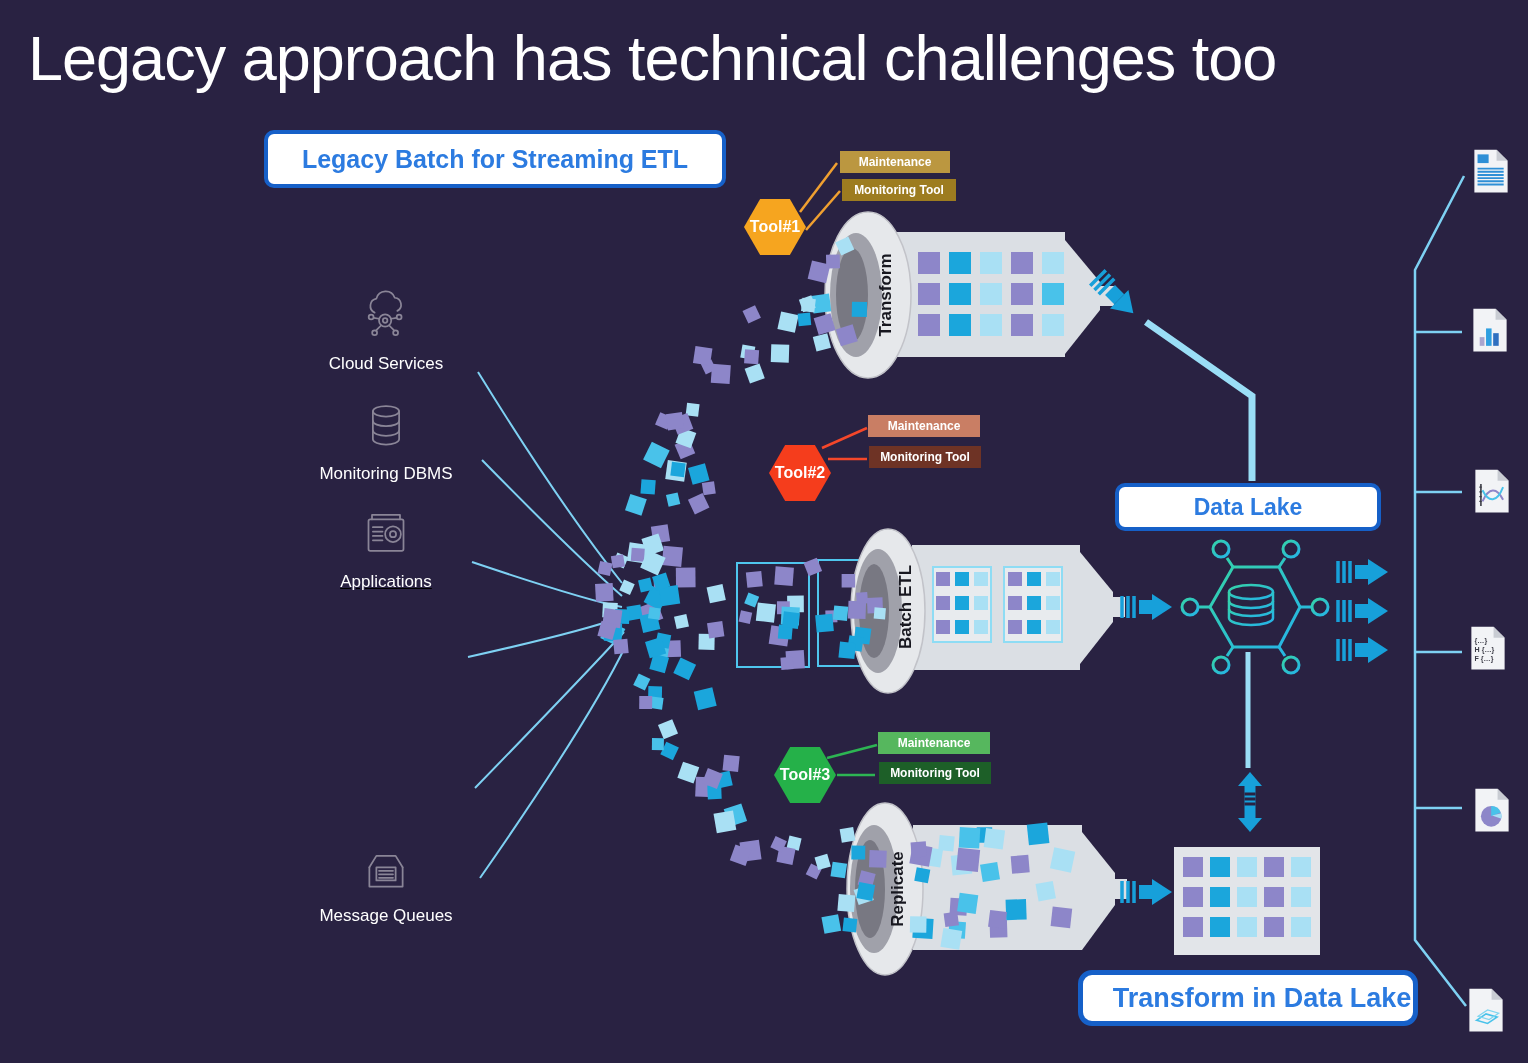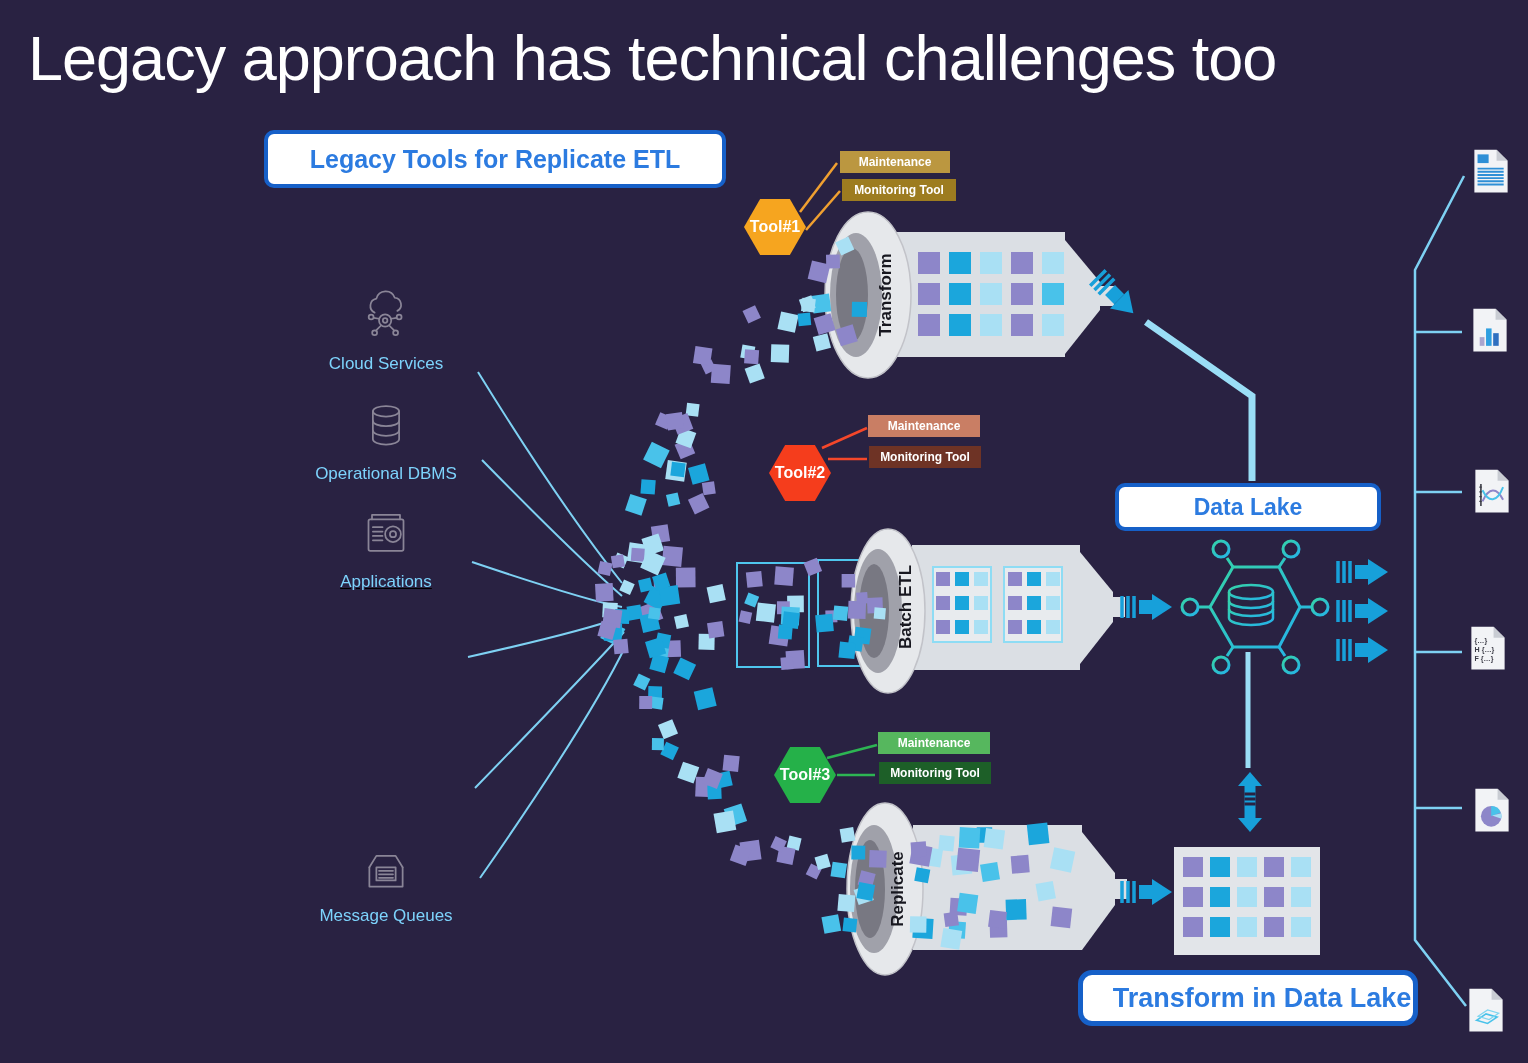"Legacy Tools for Replicate ETL" span { text: Tools for Replicate -> Batch for Streaming }
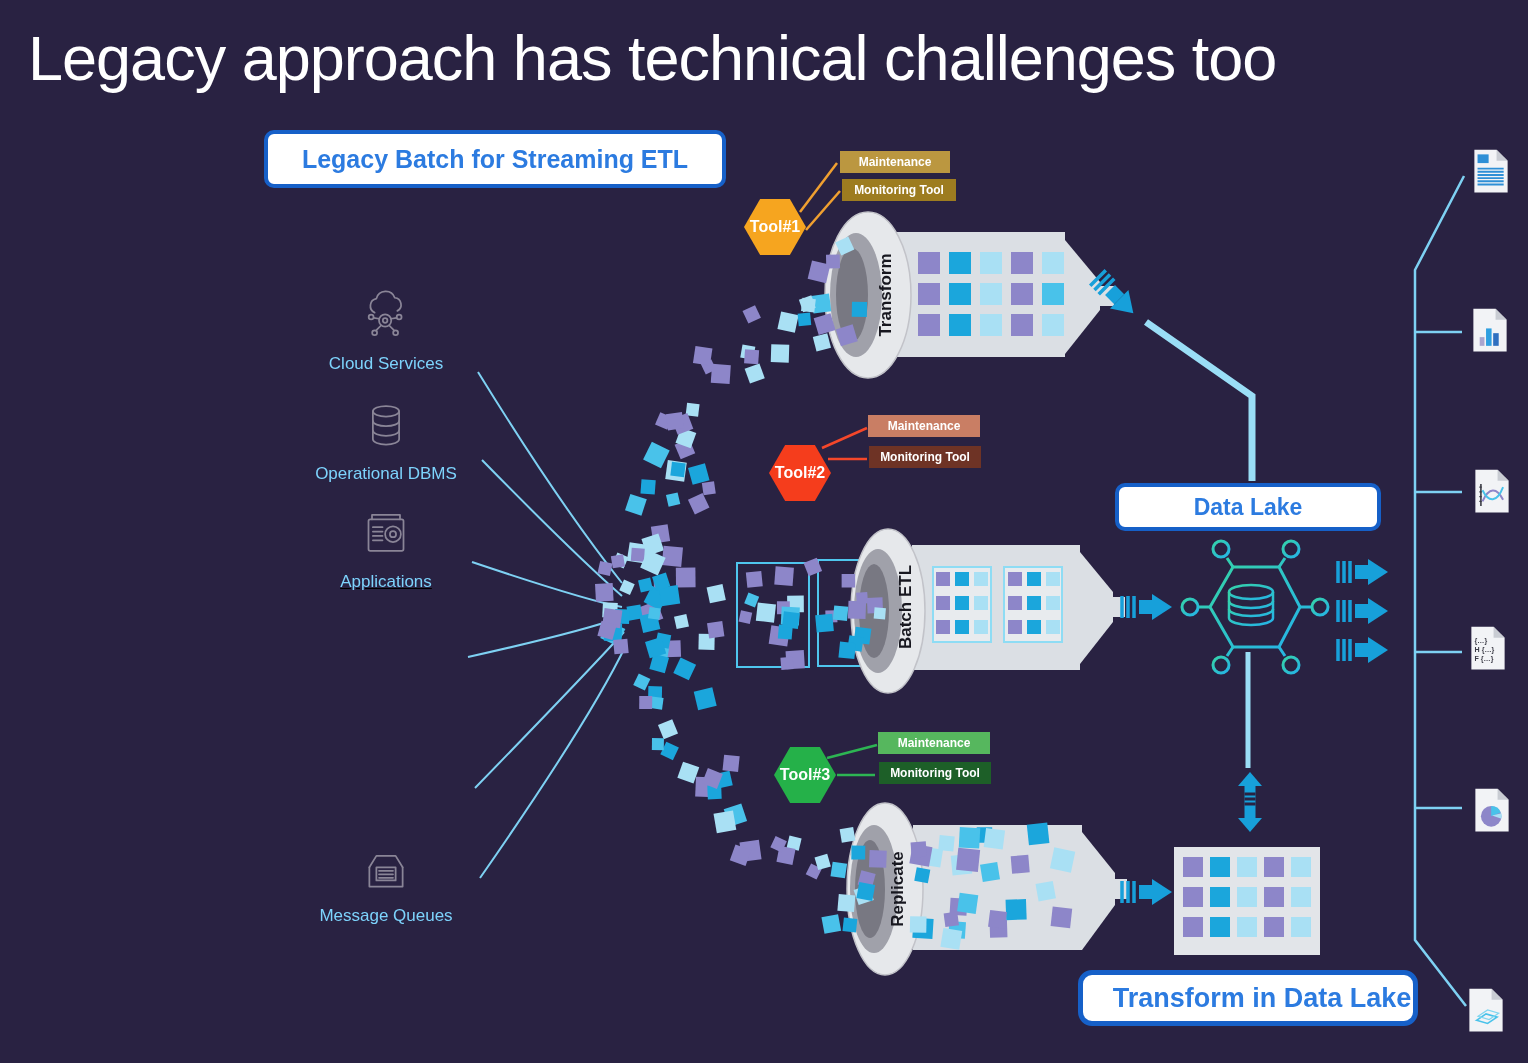"Cloud Services" .source .slabel { color: #7dd3fc -> #ffffff }
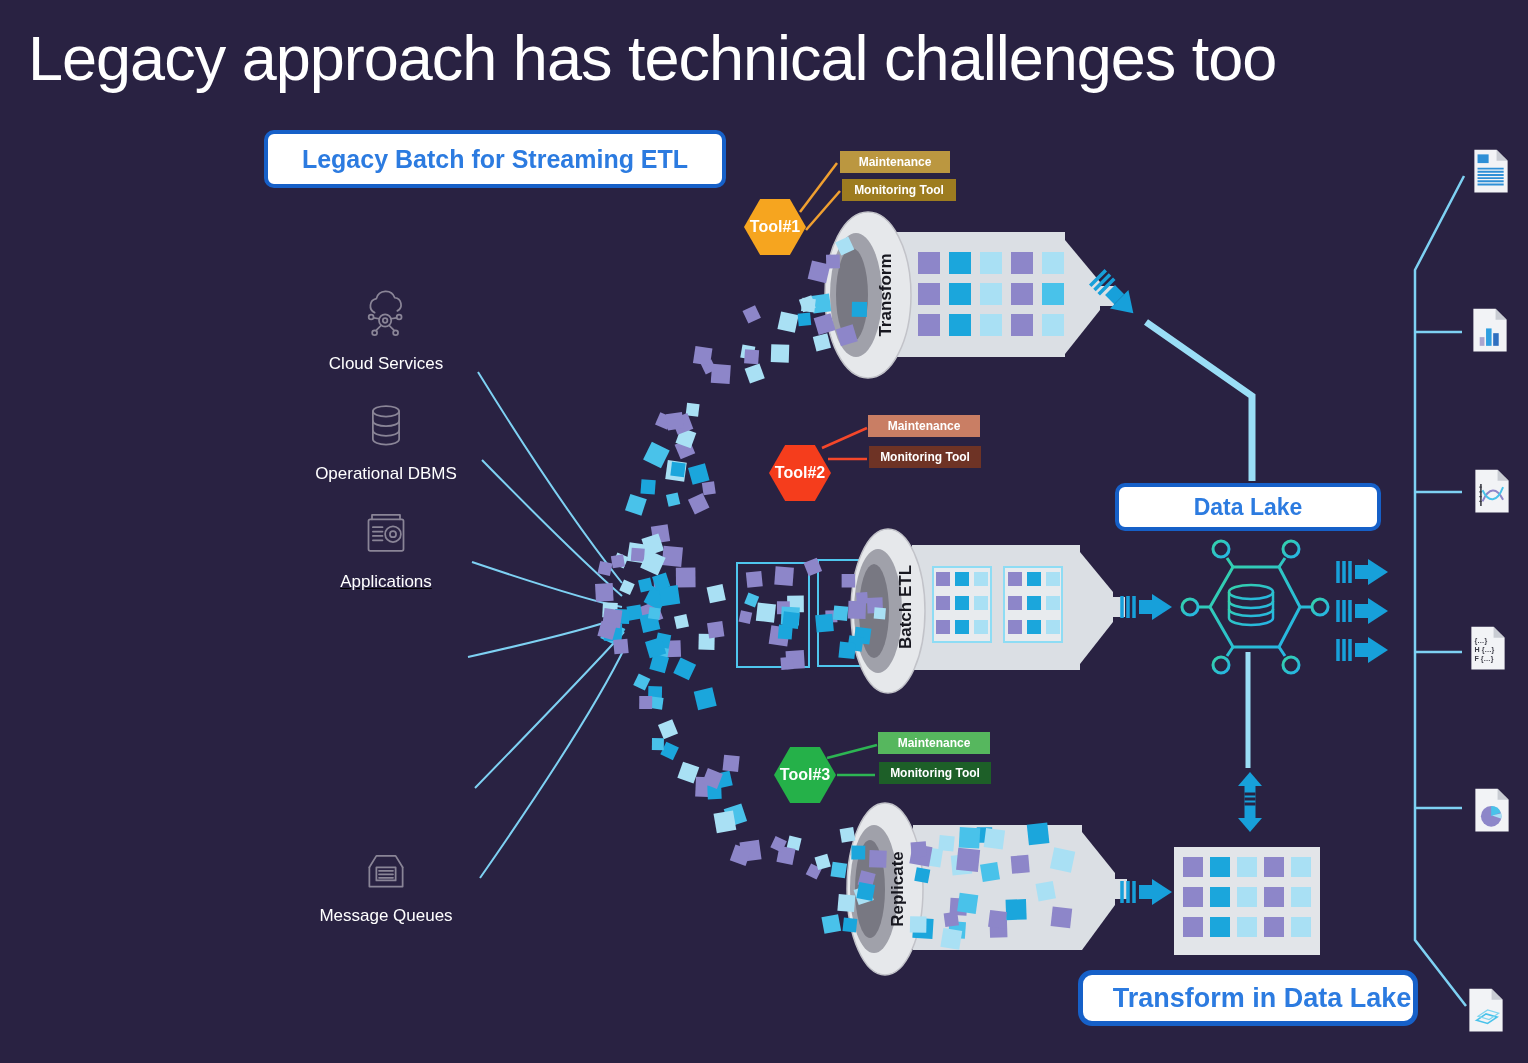"Operational DBMS" span.slabel { text: Operational -> Monitoring }
